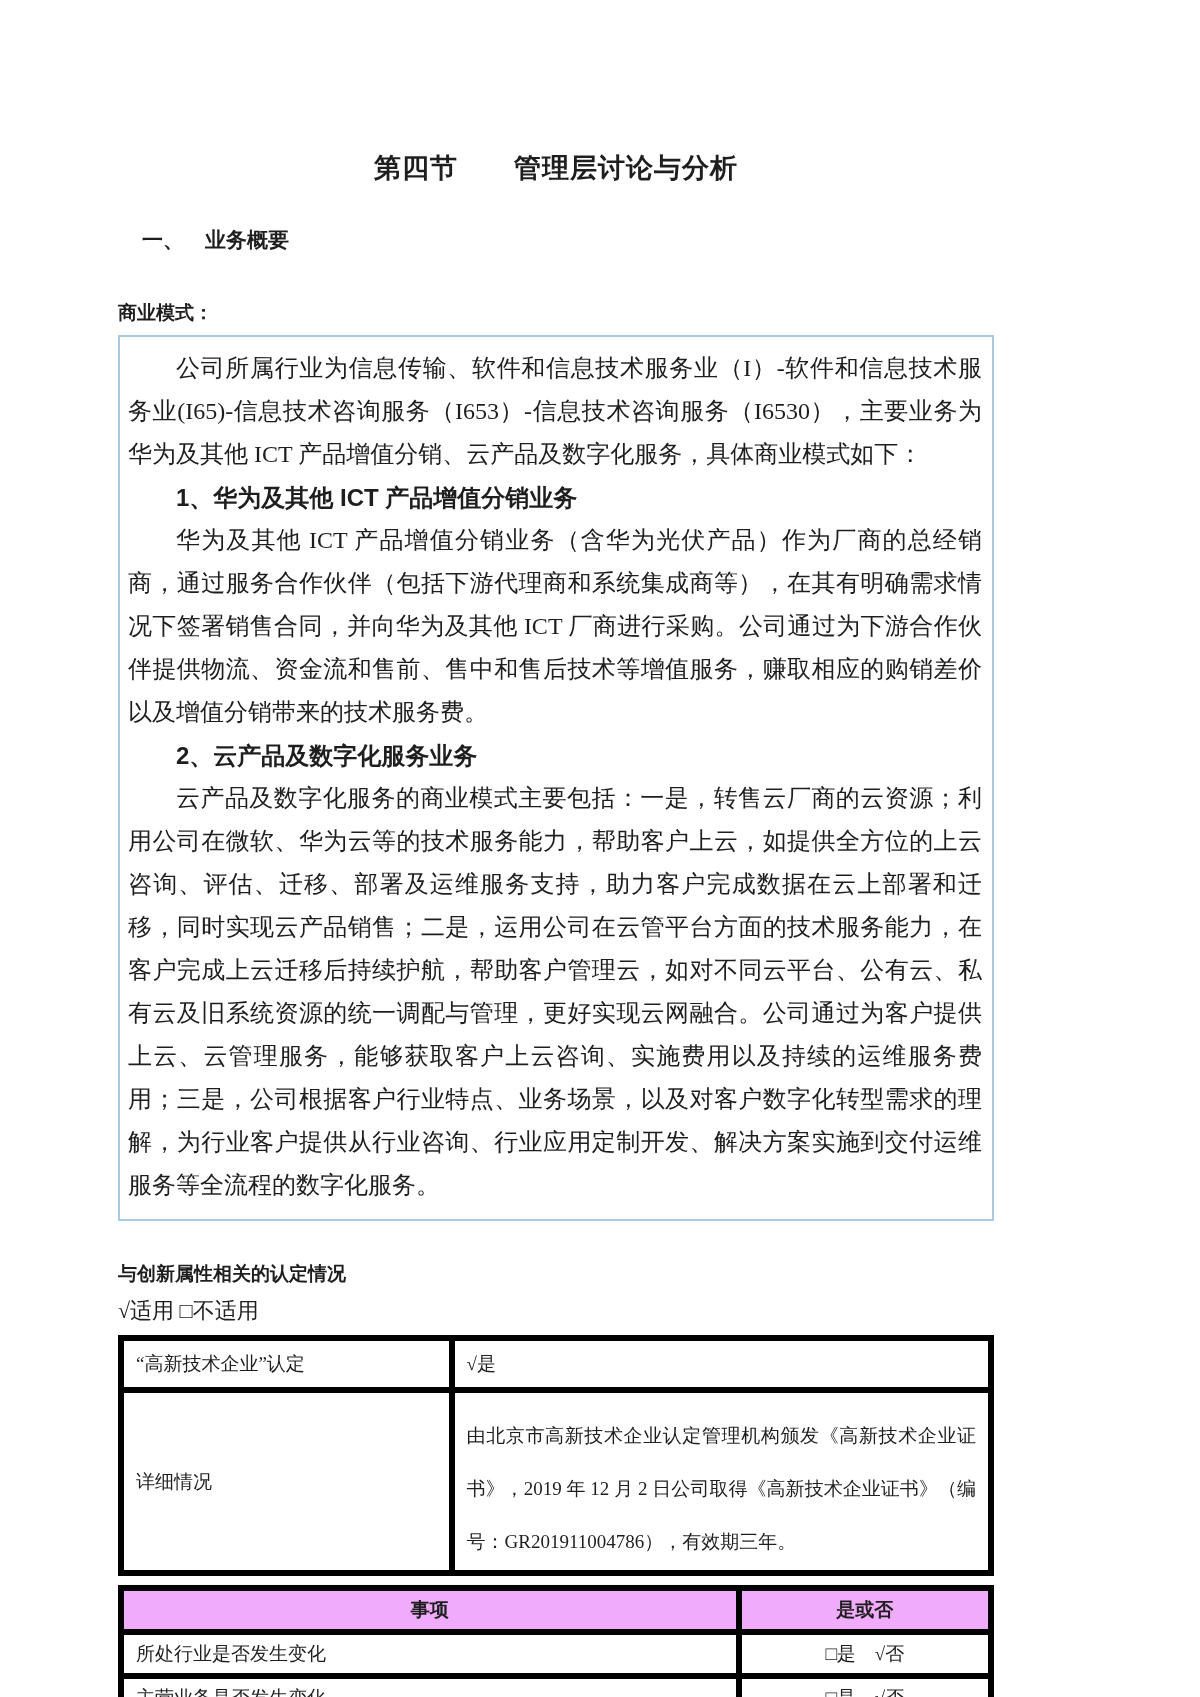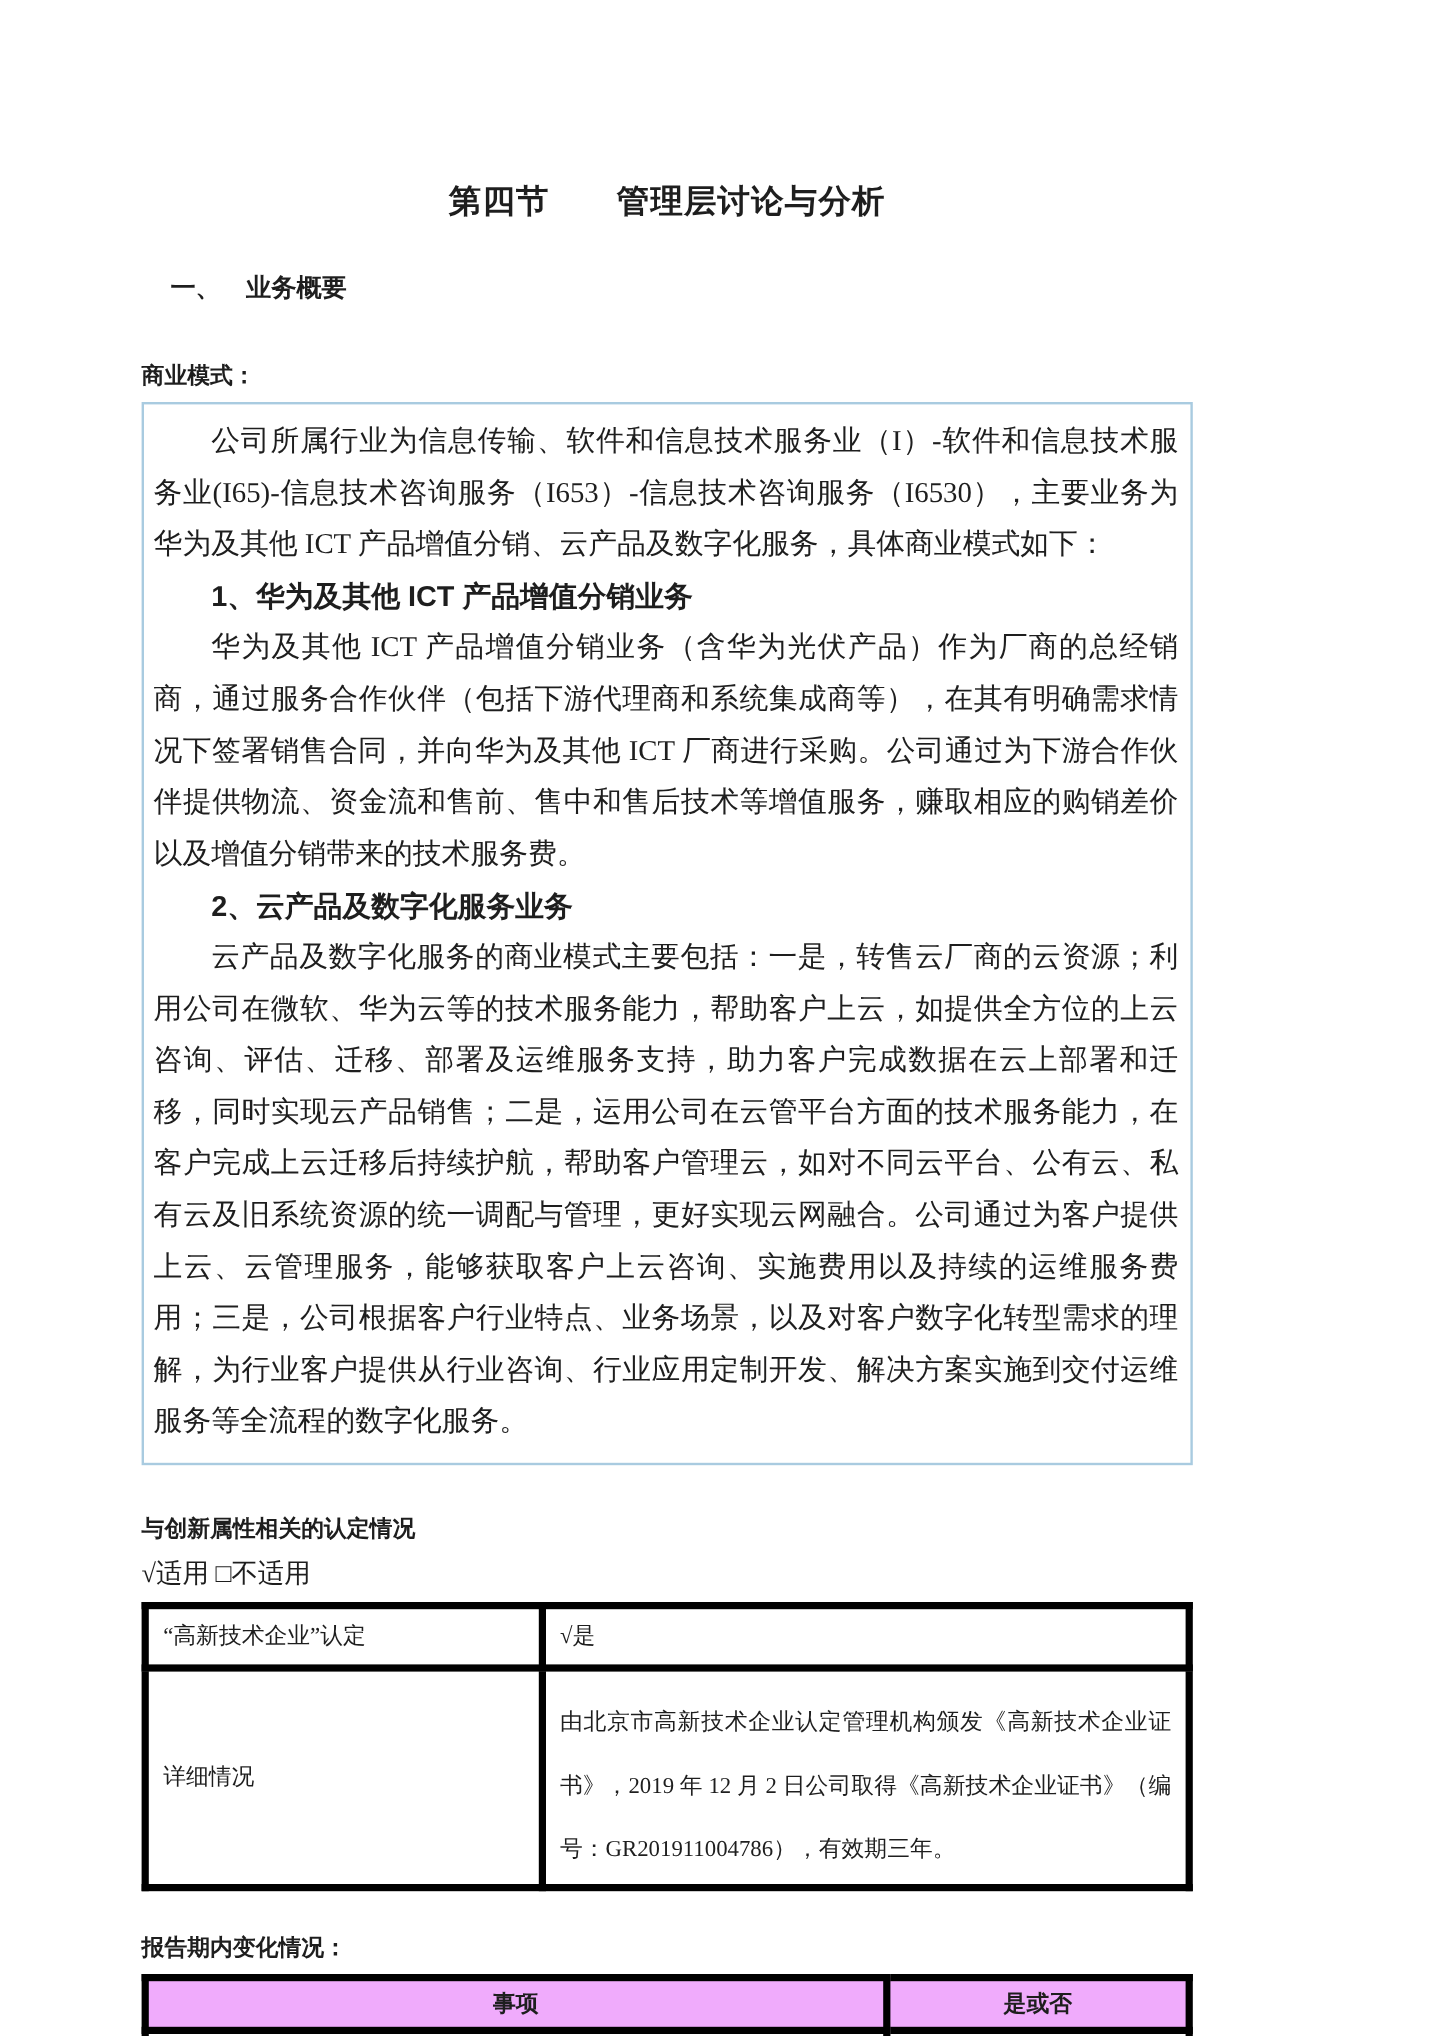"报告期内变化情况：" div.changes-heading { html: <div>报告期内变化情况：</div> -> none }
